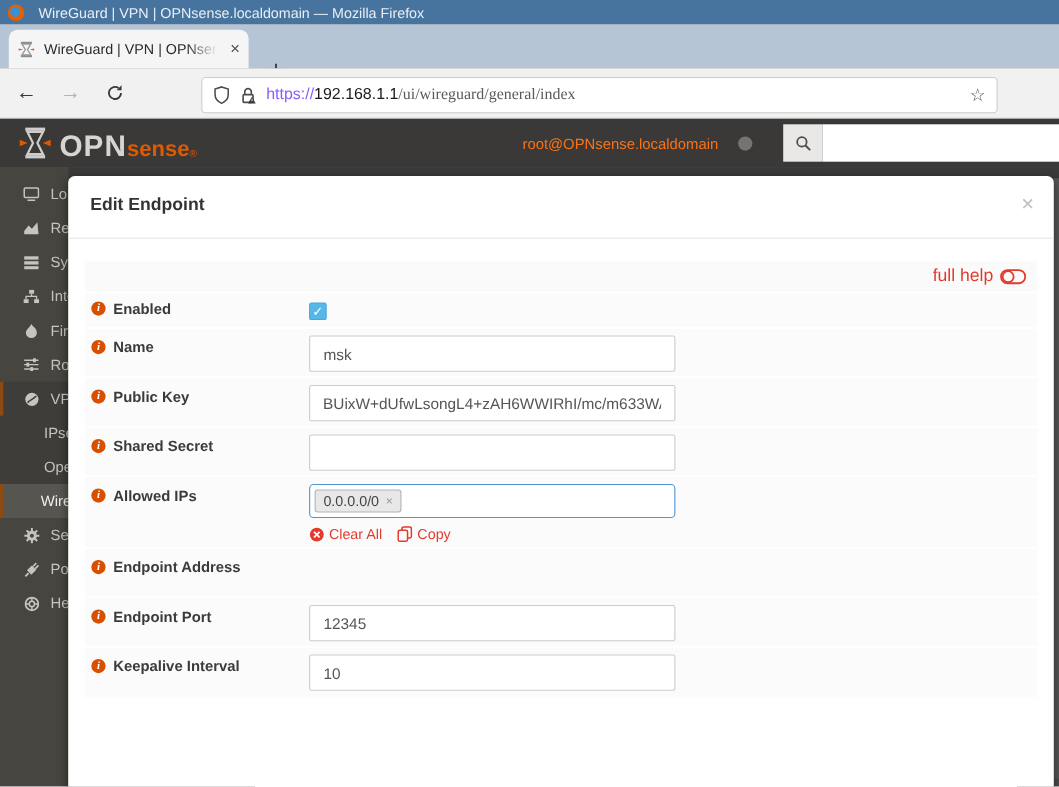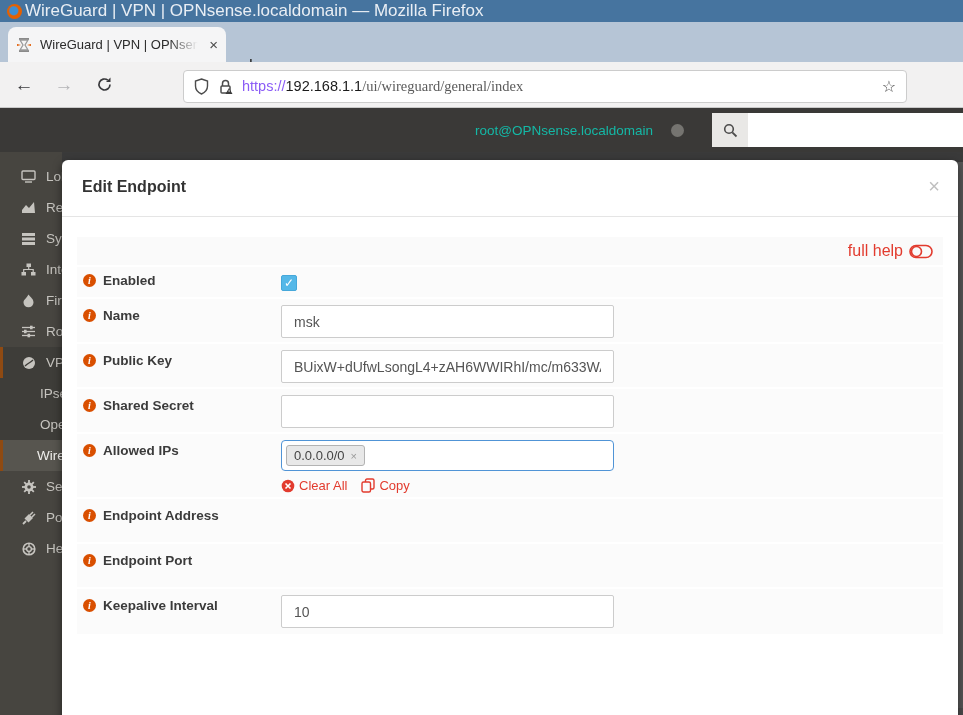"WireGuard | VPN | OPNsense.localdomain —" #titlebar-text { font-size: 17px -> 13px; margin-left: 3px -> 13px }
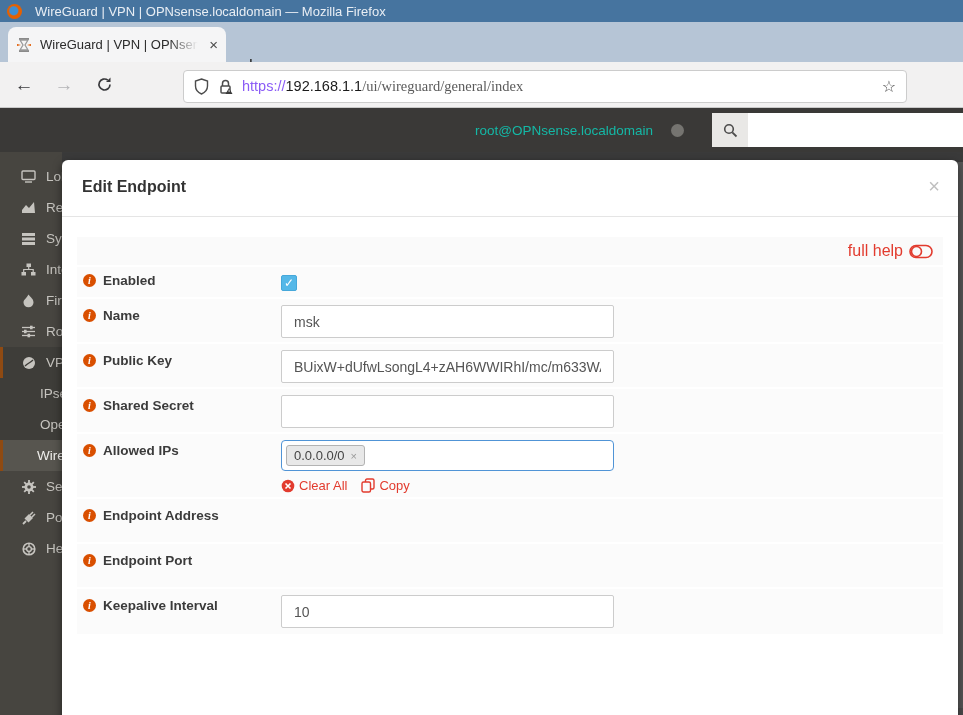"OPN" div { html: none -> <div> <svg> <rect></rect> <rect></rect> <path></path> <path></path> <path></path> </svg> <span>OPN</span> <span>sense</span> <span>®</span> </div> }
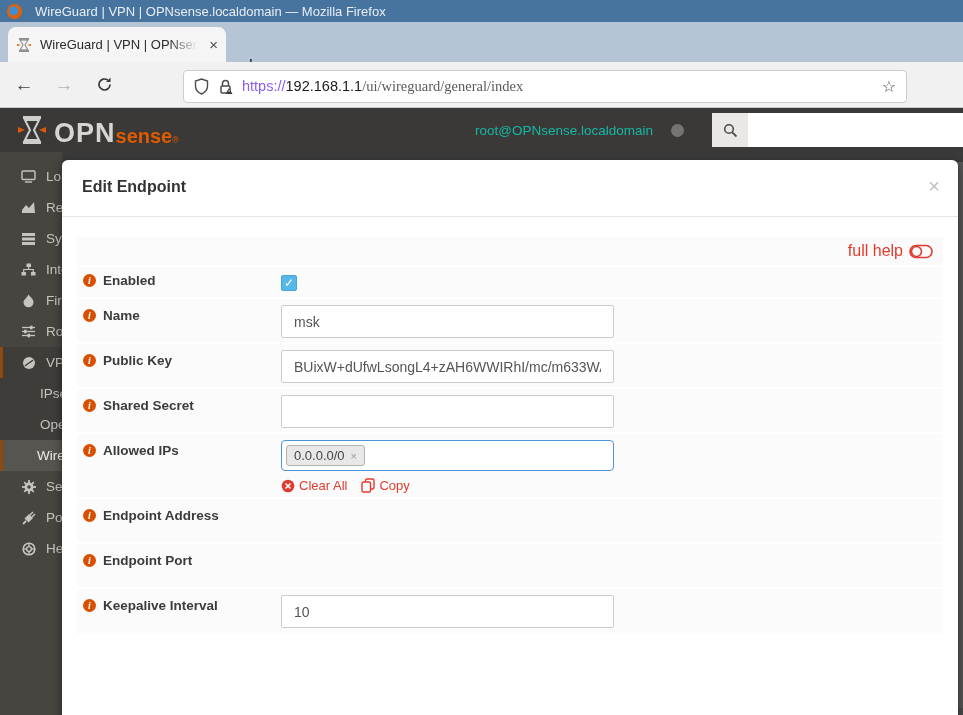"root@OPNsense.localdomain" #hdr-user { color: #14b8a6 -> #f97316 }
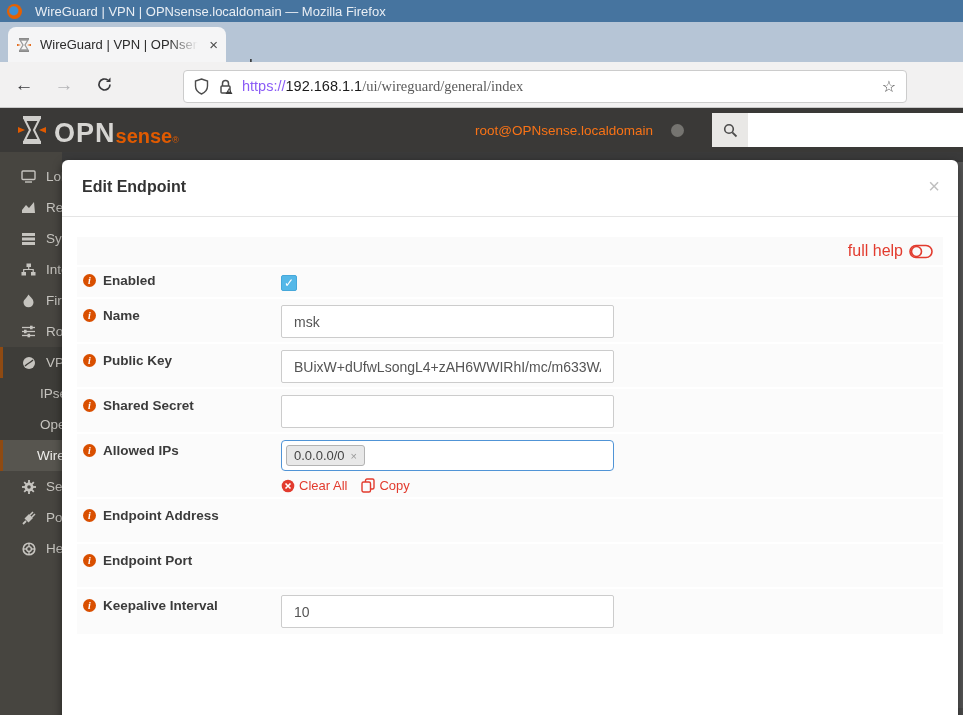"12345" div.fc { html: none -> <div><input></div> }
